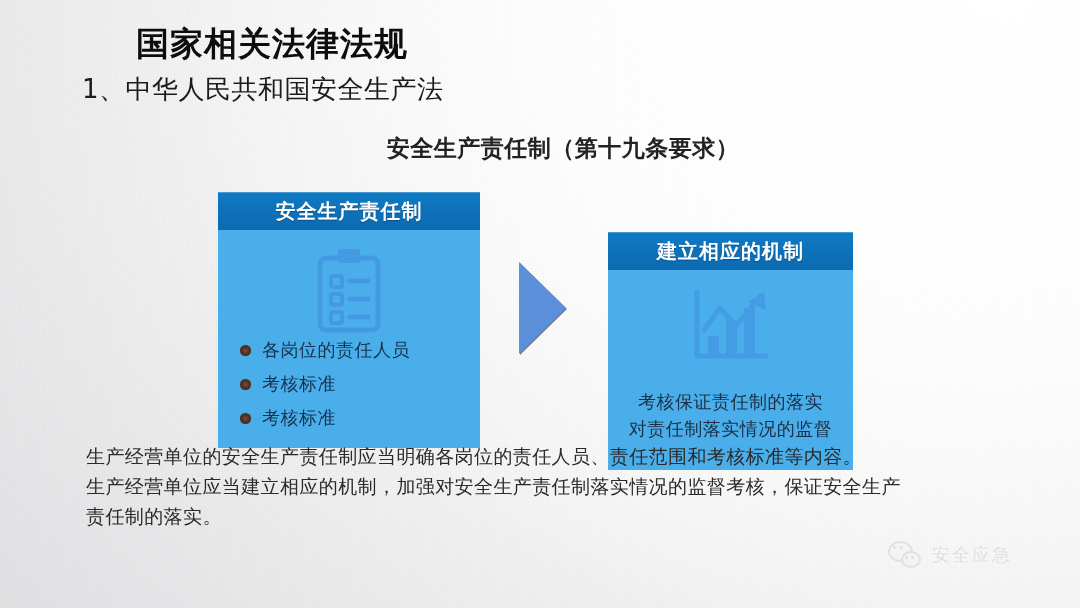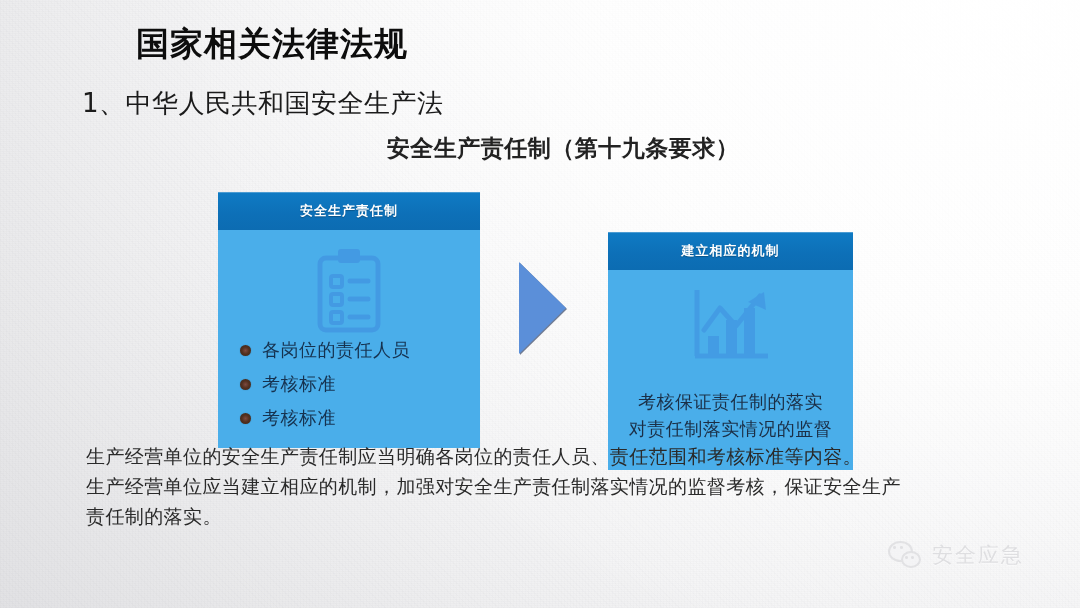"1、中华人民共和国安全生产法" #subtitle-num { top: 86px -> 72px }
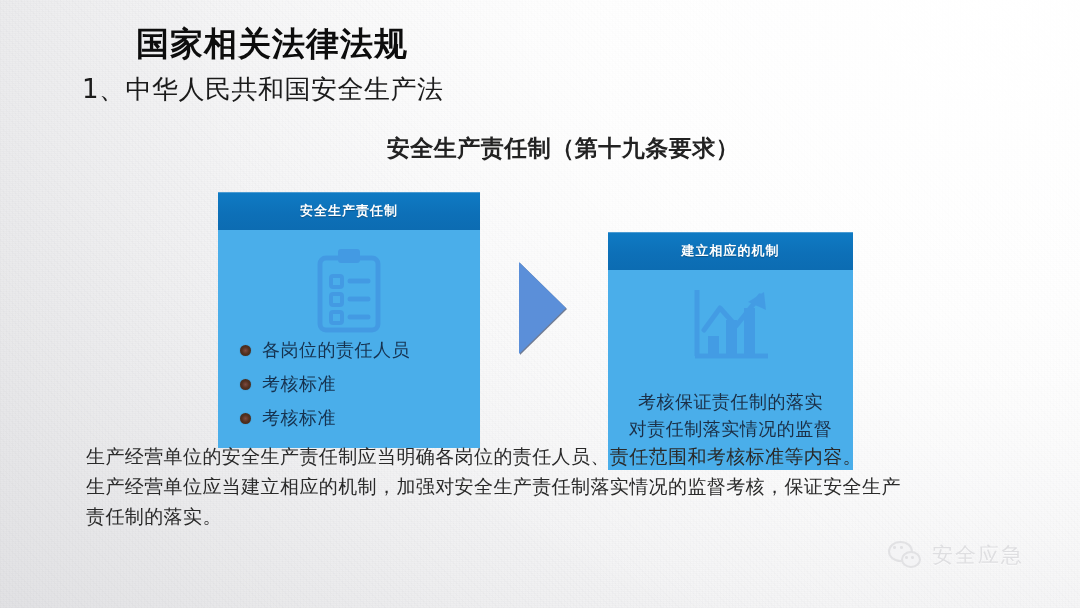"安全生产责任制" .panel-header { font-size: 13px -> 20px }
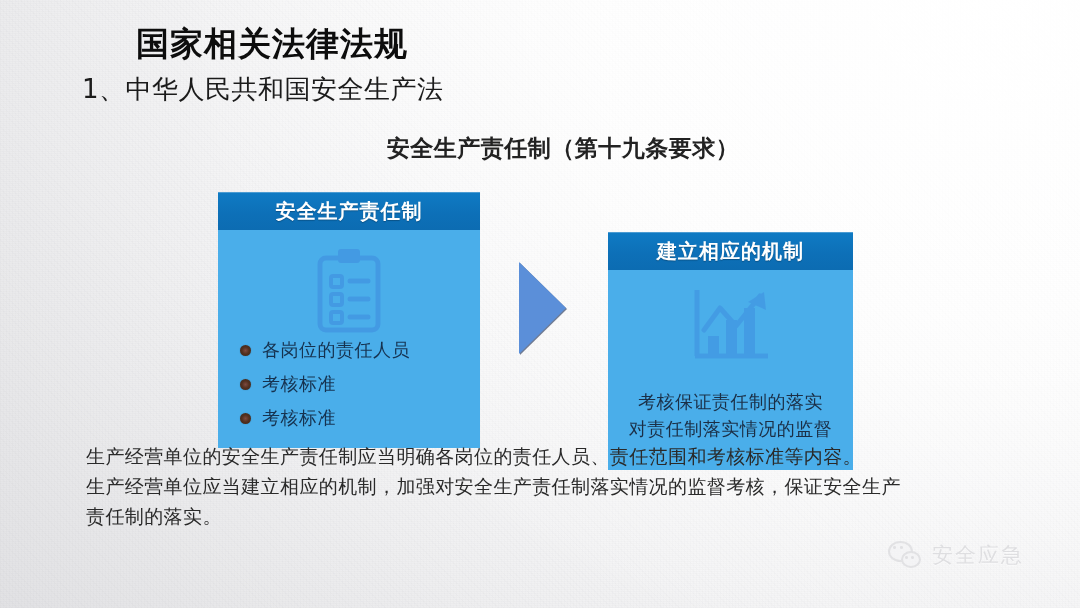"安全应急" #watermark .wm-label { font-size: 21px -> 18px }
